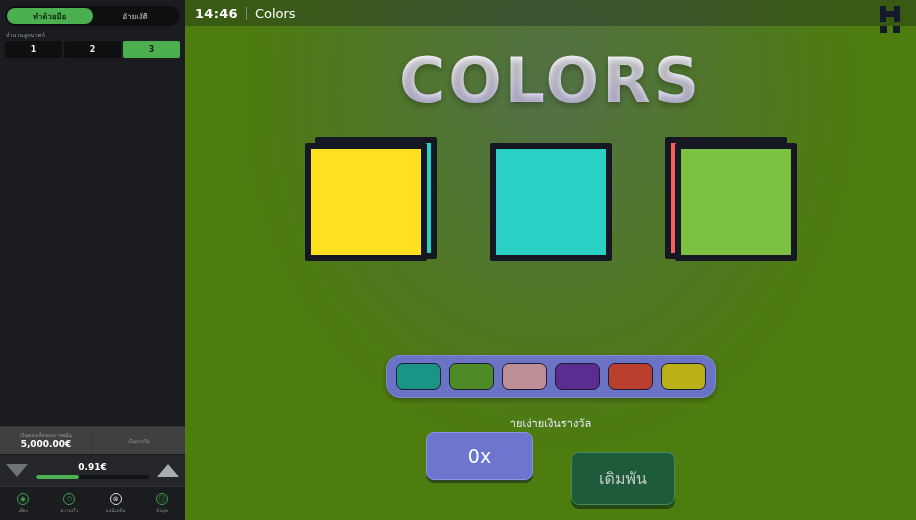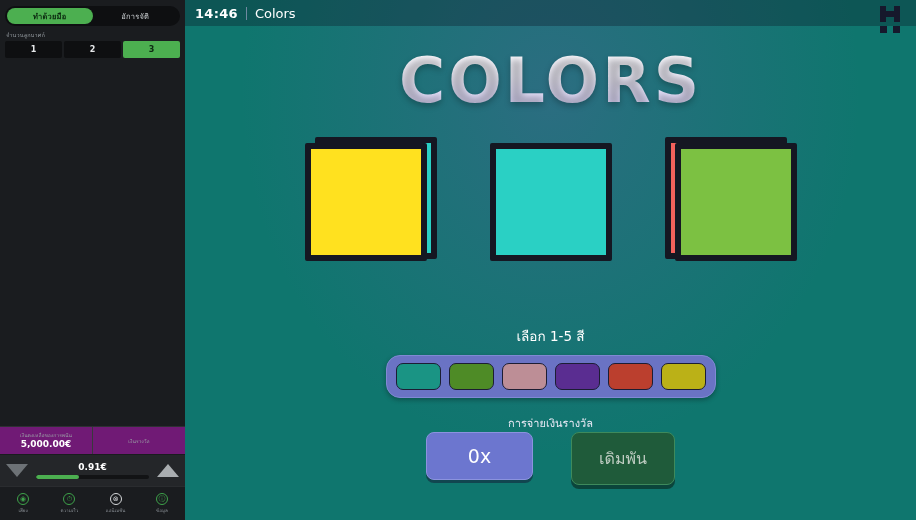"อัการจัติ" span { text: อัการจัติ -> อัายเงัติ }
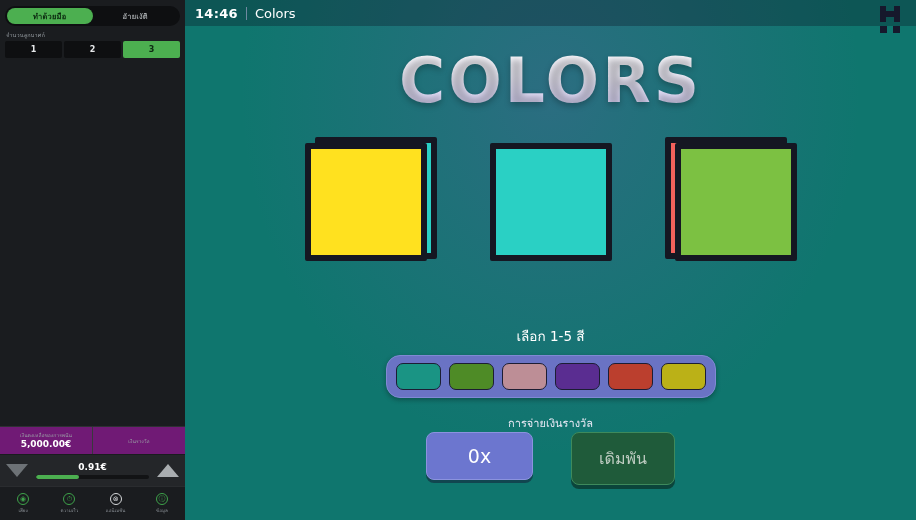"14:46" .main { background-color: #0f766e -> #4d7c0f }
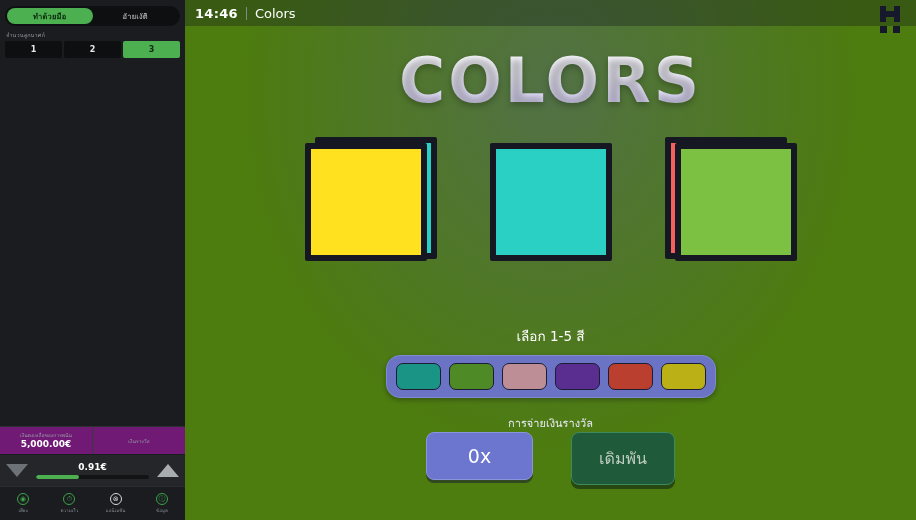"เลือก 1-5 สี" div.prompt { html: <div>เลือก 1-5 สี</div> -> none }
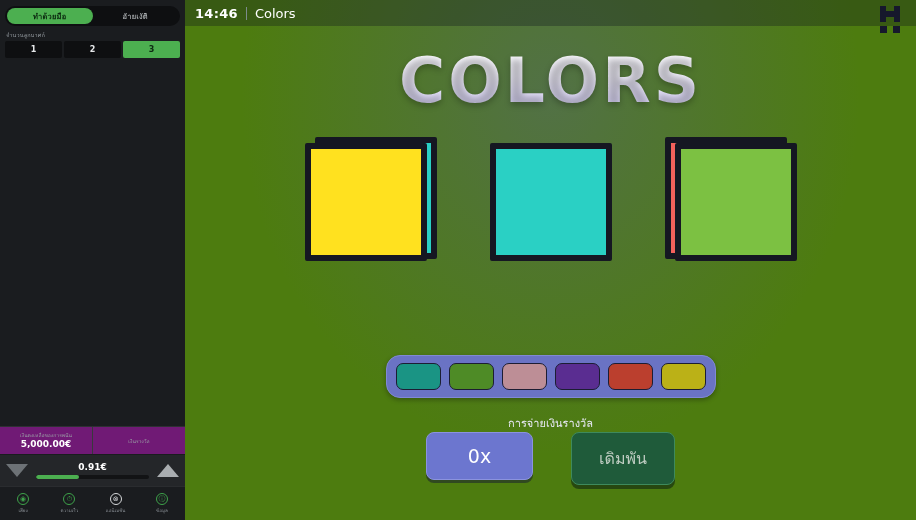"การจ่ายเงินรางวัล" div.payout-label { text: การจ่ายเงินรางวัล -> ายเง่ายเงินรางวัล }
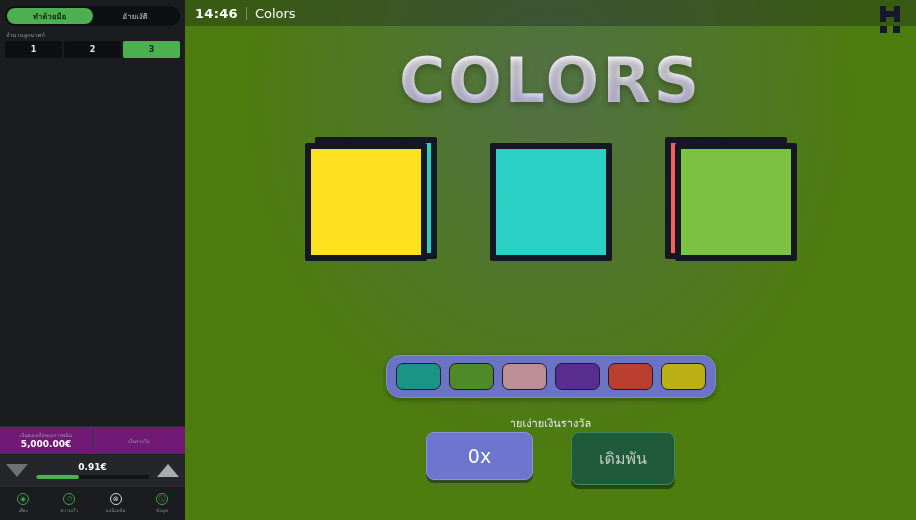"5,000.00€" .balance-bar { background: #701a75 -> #404040 }
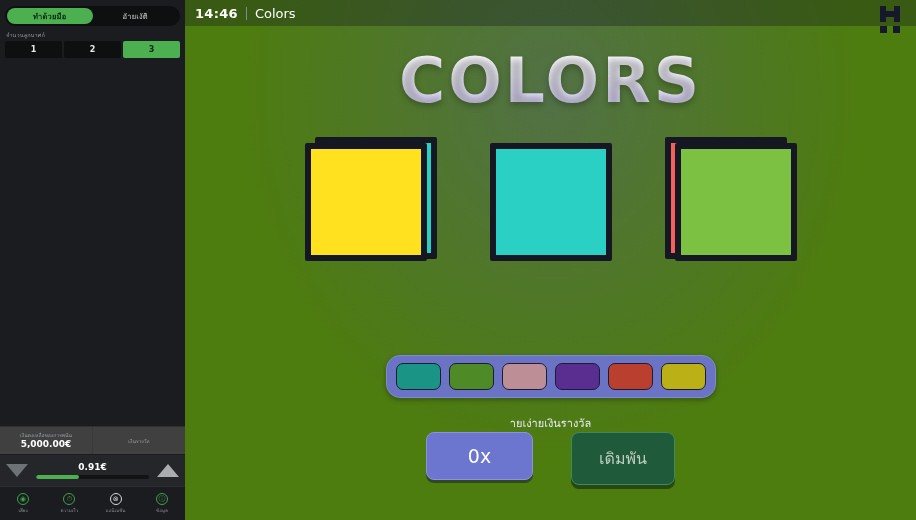"เดิมพัน" .btn-bet { margin-top: none -> 20px }
